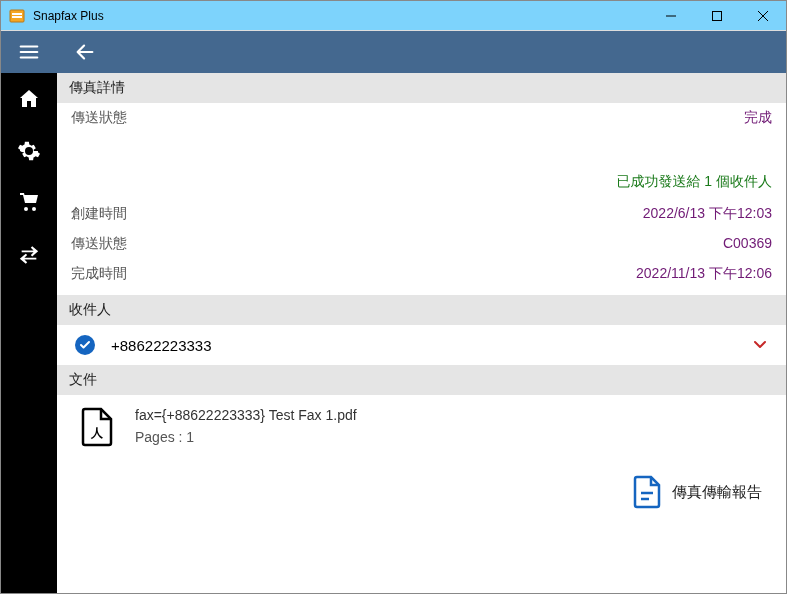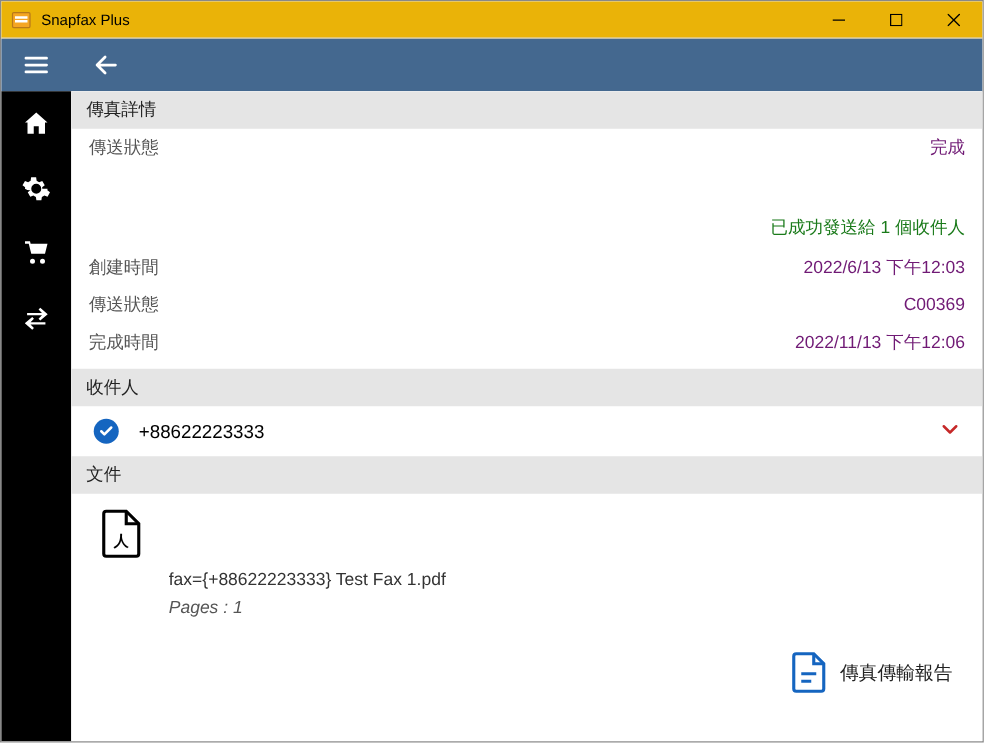"Snapfax Plus" .titlebar { background: #eab308 -> #7dd3fc }
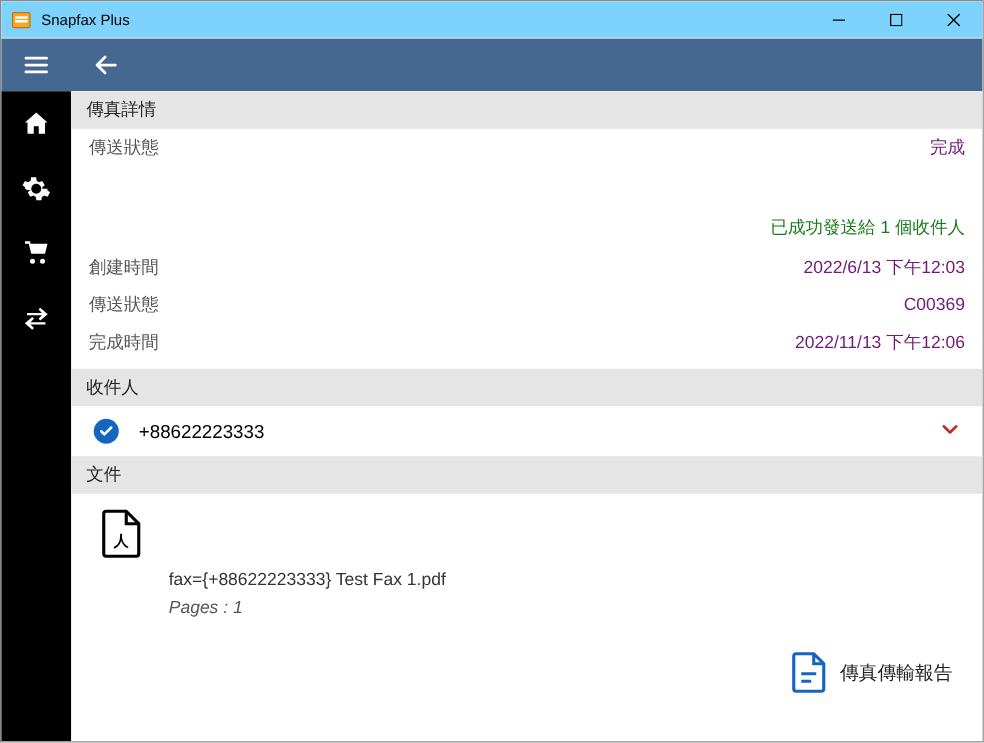"fax={+88622223333} Test Fax 1.pdf" .file-row .fileinfo { margin-top: 48px -> none }
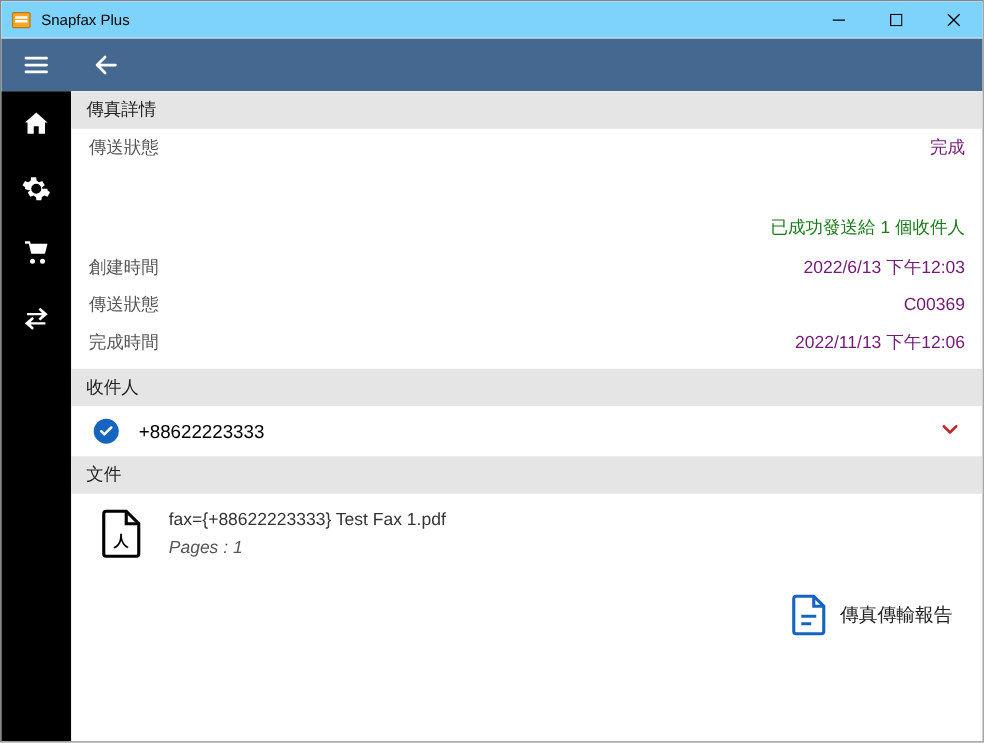"Pages : 1" .file-row .fileinfo .pages { font-style: italic -> none }
